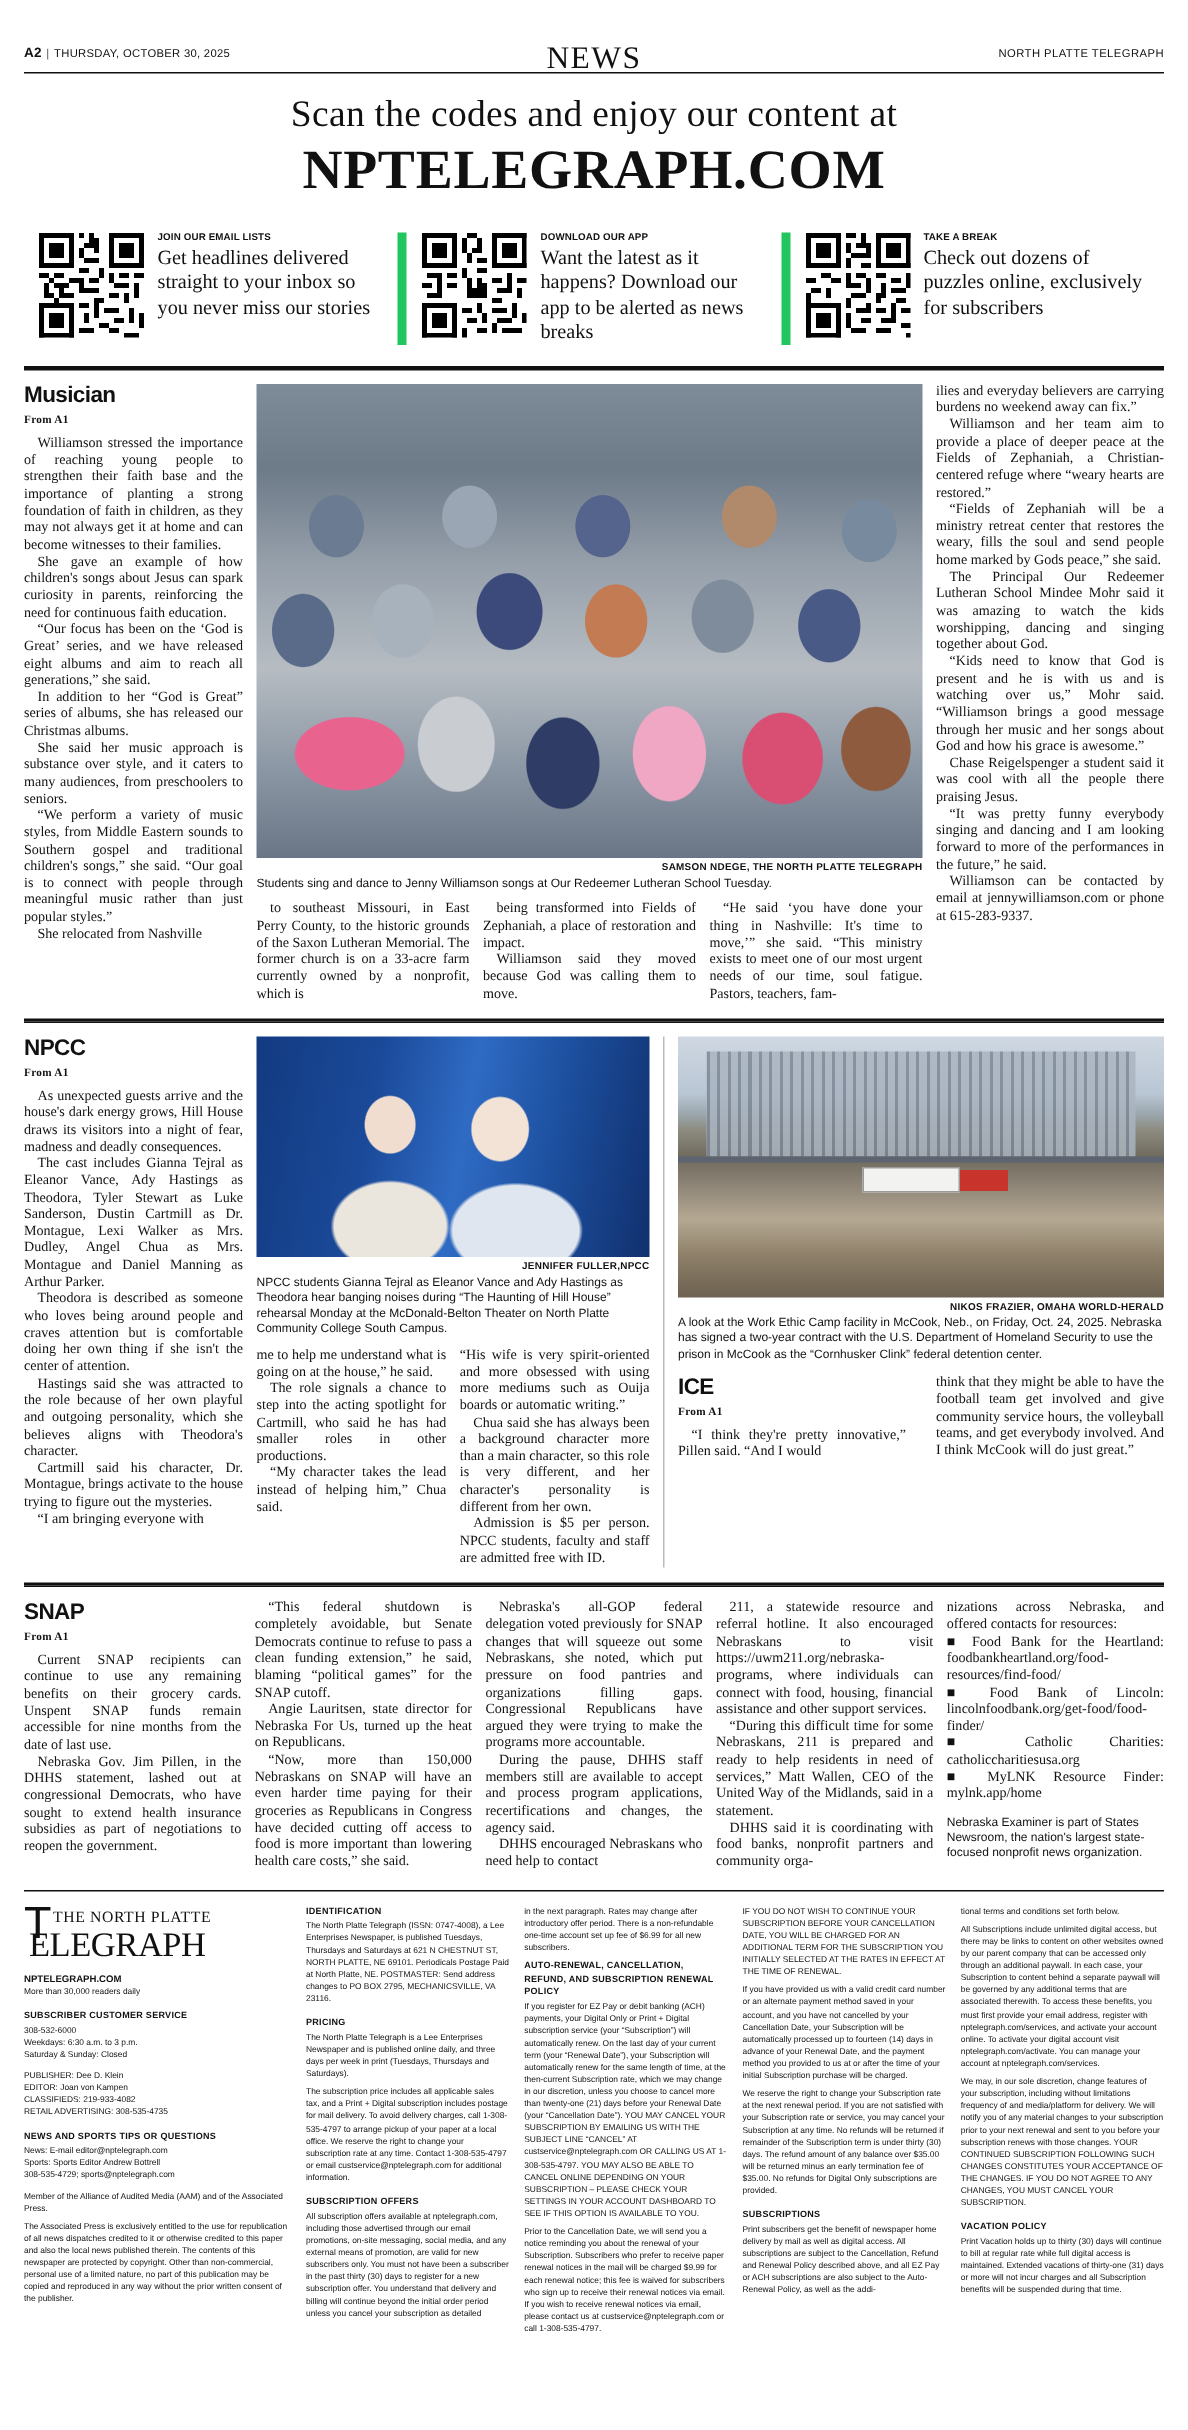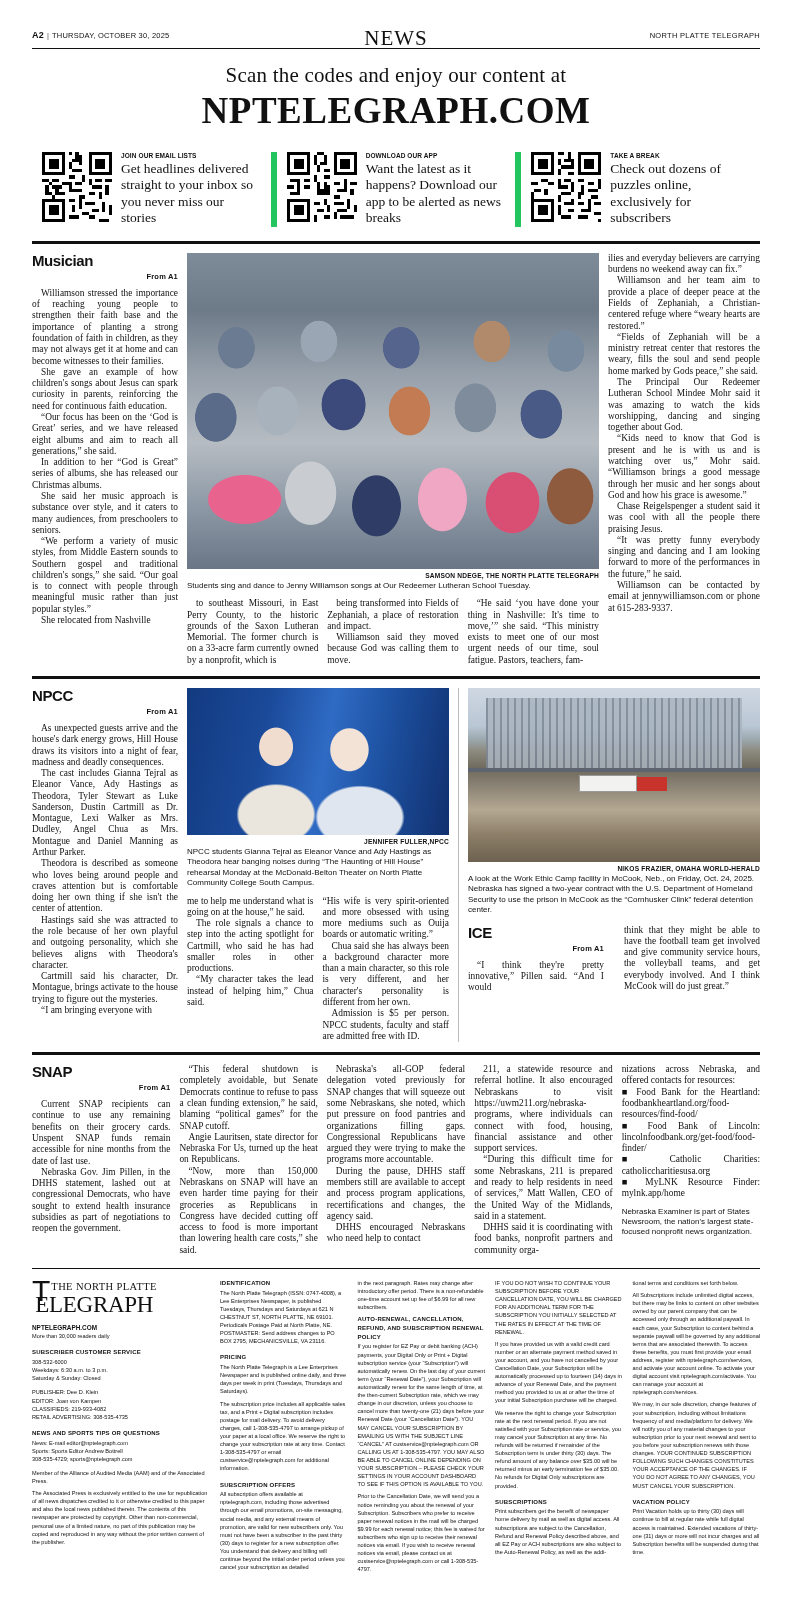"A2 | THURSDAY, OCTOBER 30," .page { padding: 0 32px -> 0 16px }
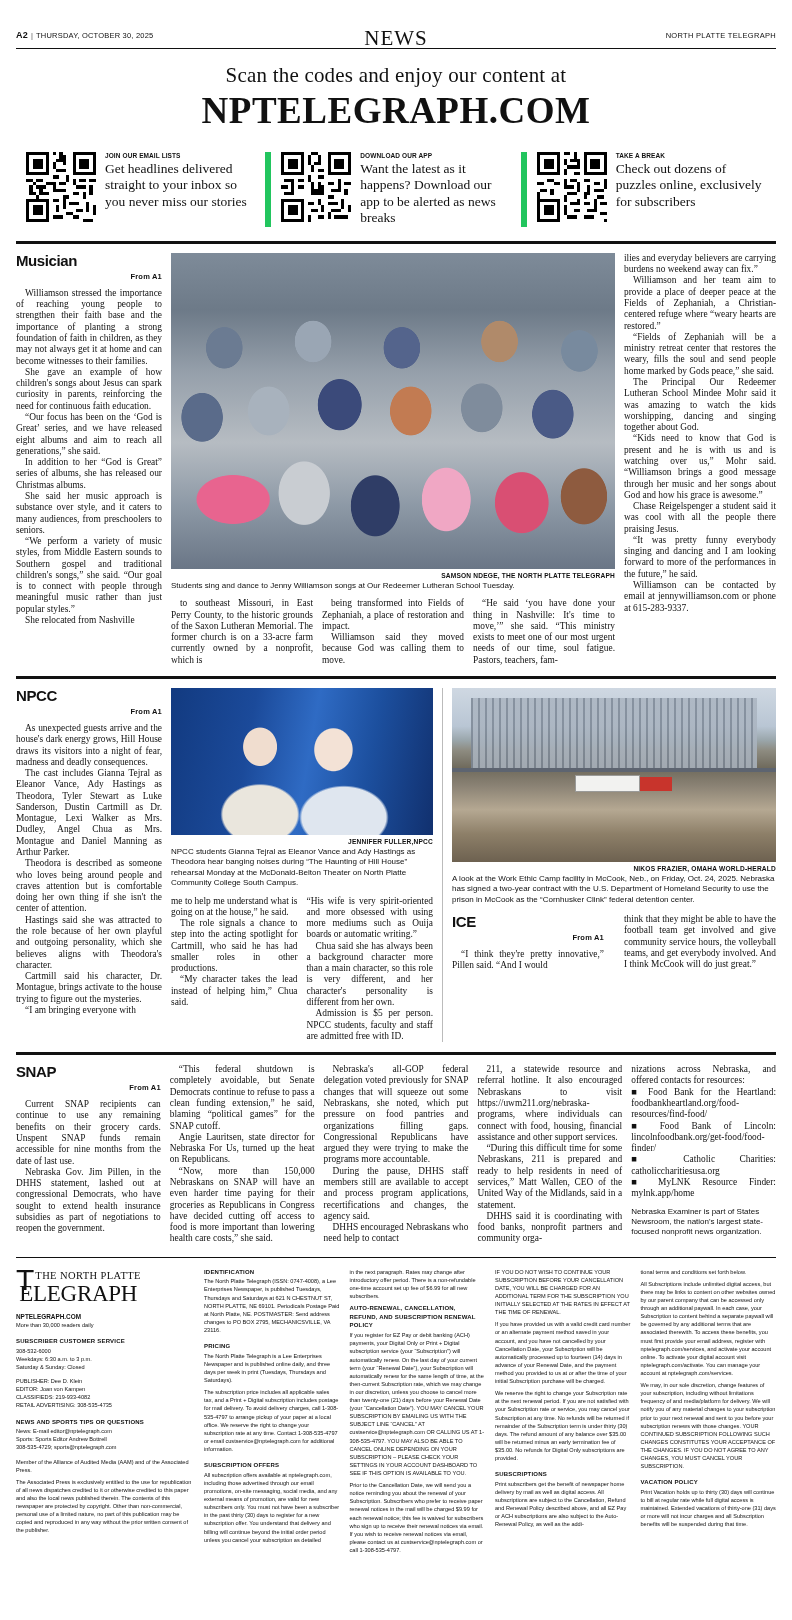"Scan the codes and enjoy" .promo-line1 { font-size: 21px -> 25px }
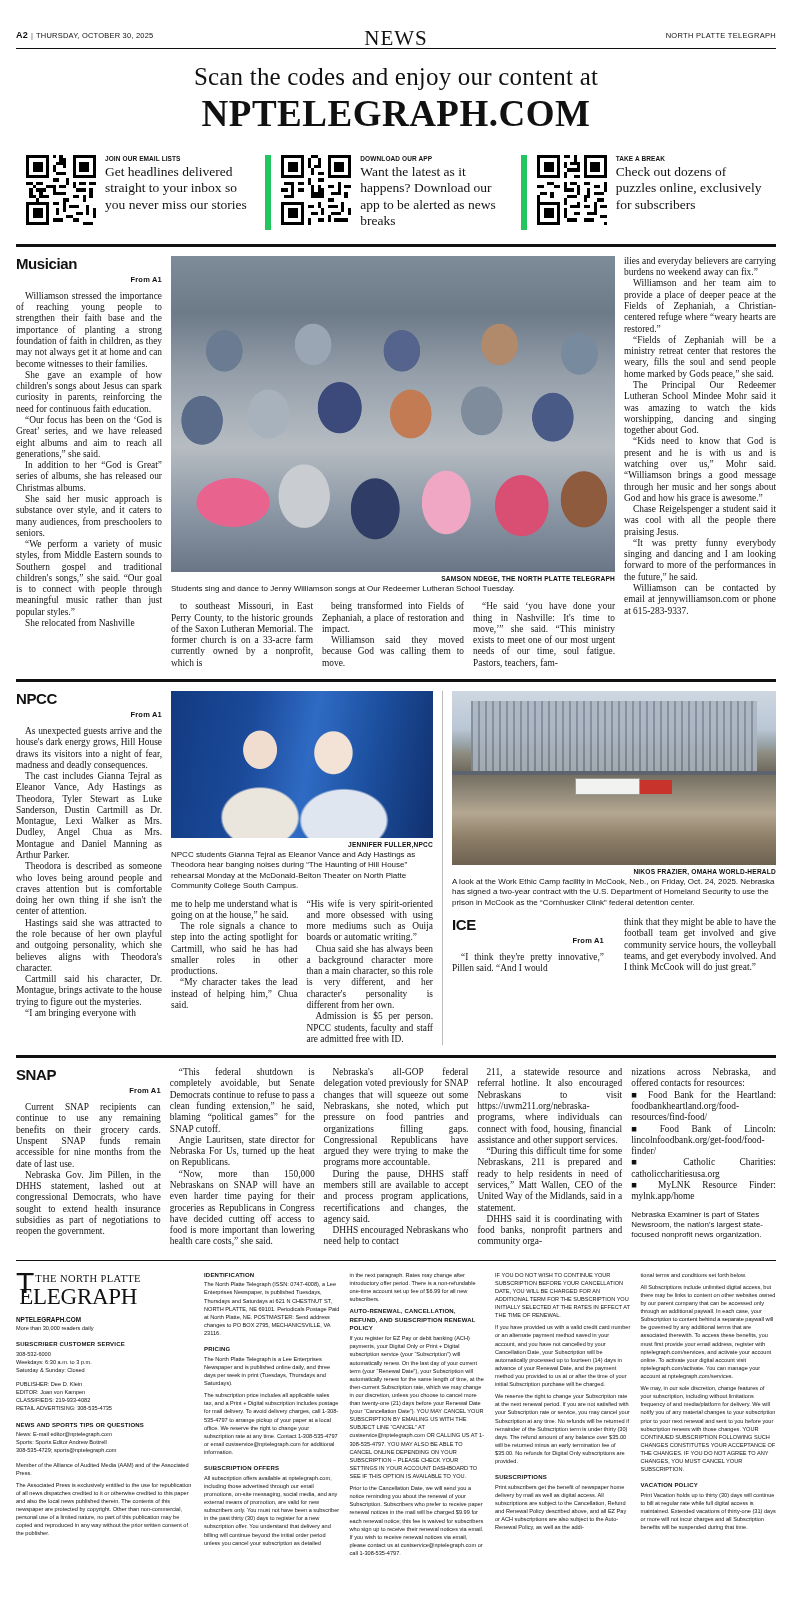"From A1" .sec-from { font-family: Liberation Sans, sans-serif -> Liberation Serif, serif; text-align: right -> none }
